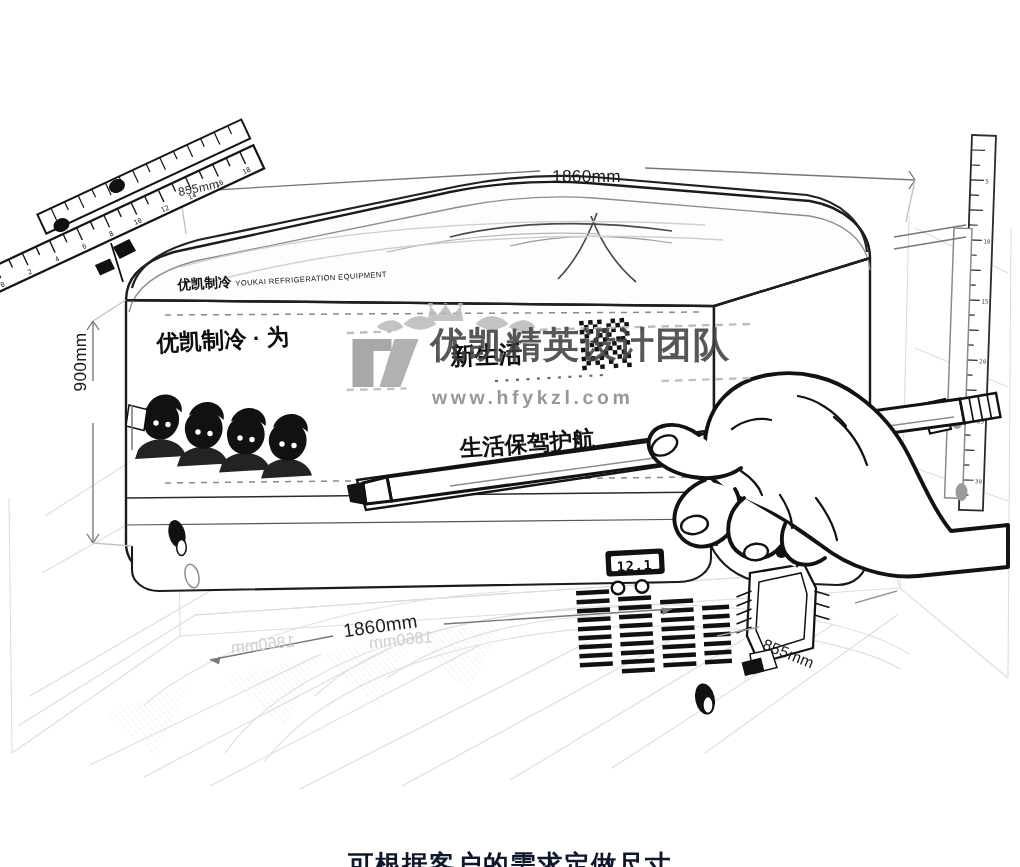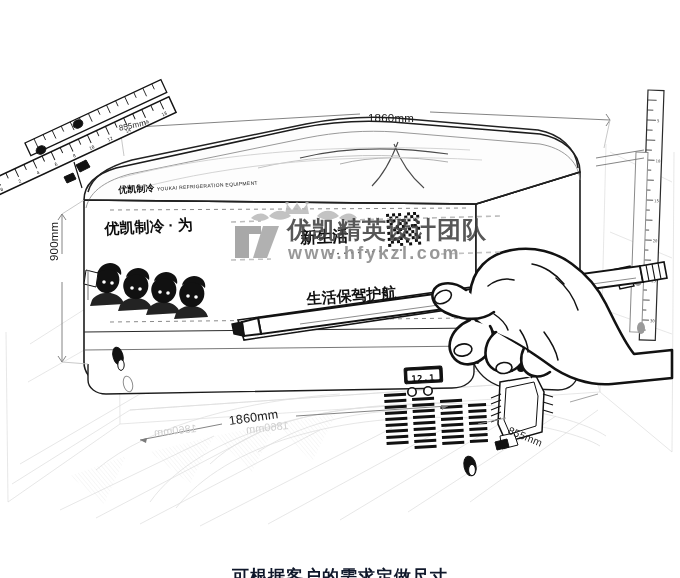"www.hfykzl.com" .wm-url { font-size: 18px -> 13px; top: 41px -> 55px }
